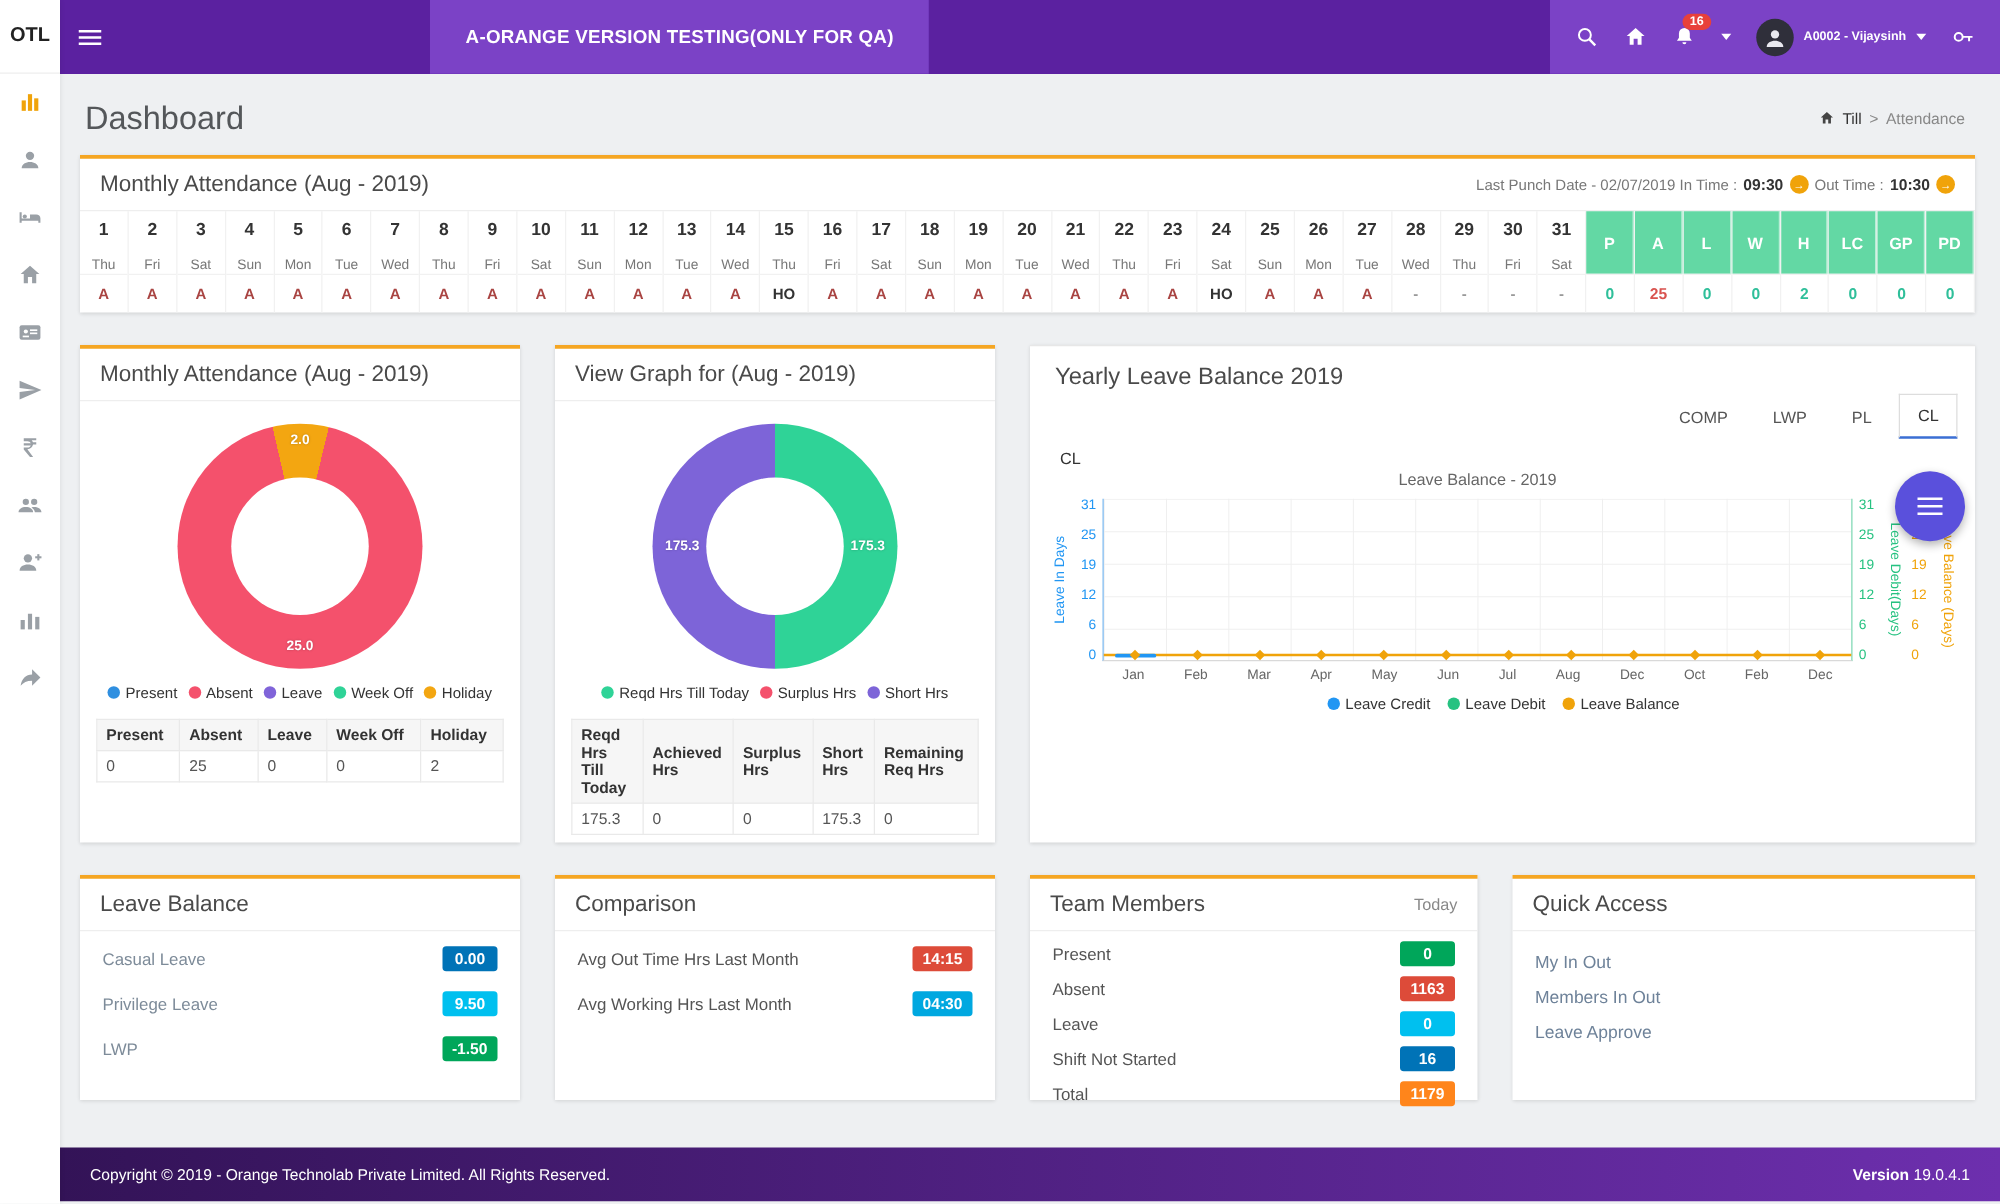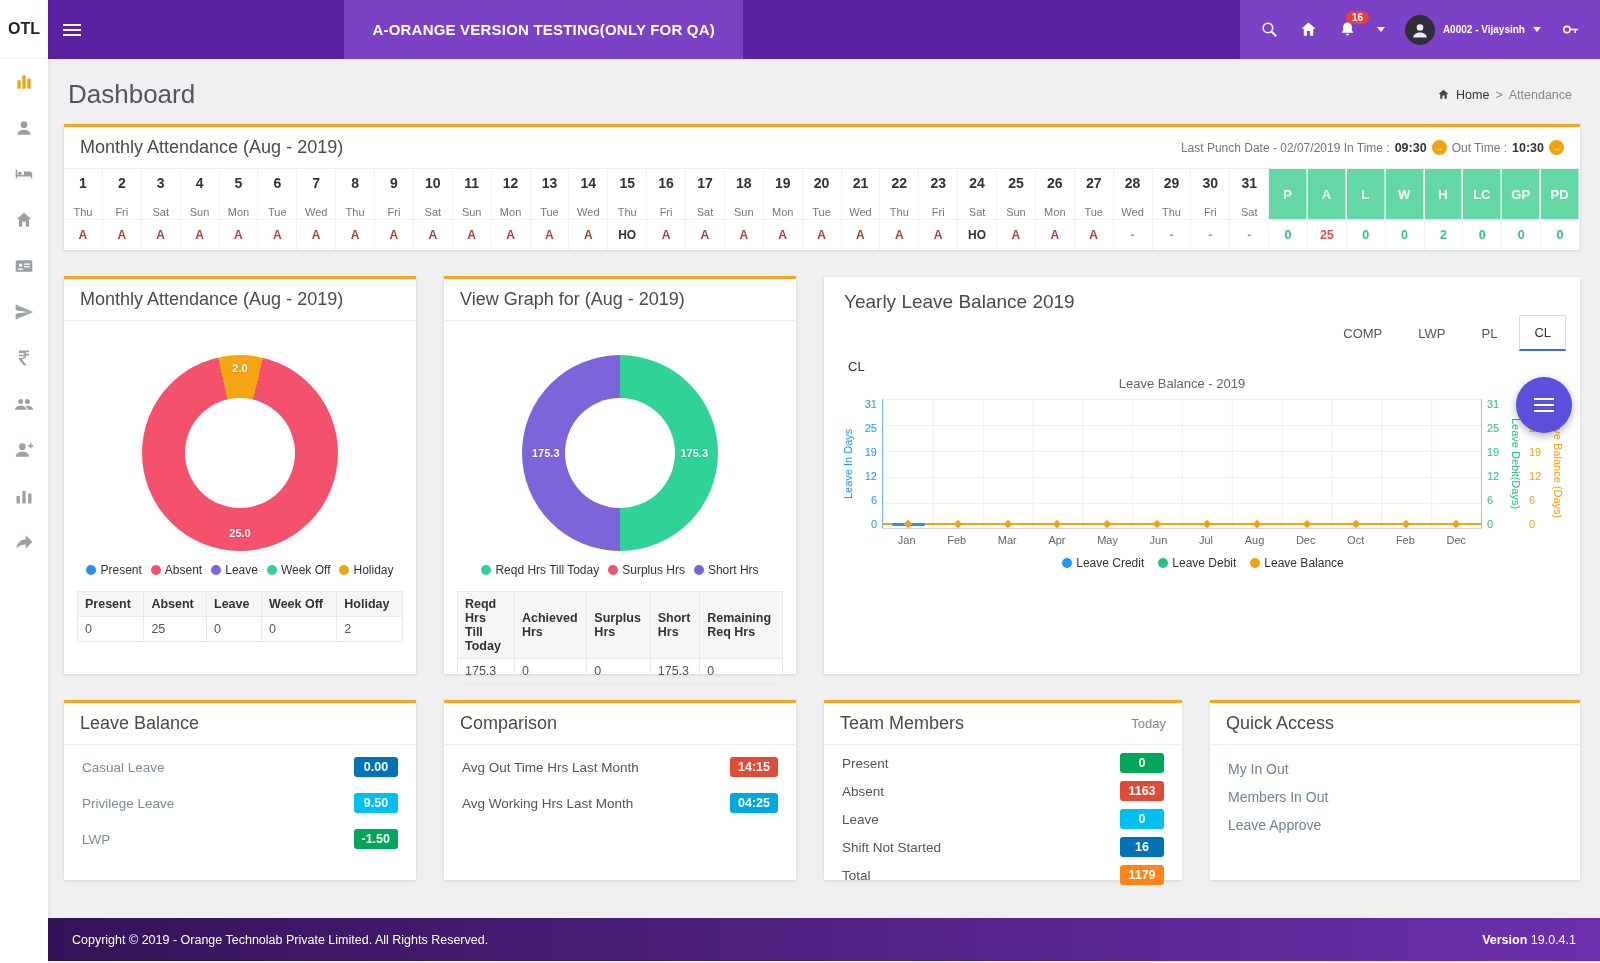"Home" span.bc-home { text: Home -> Till }
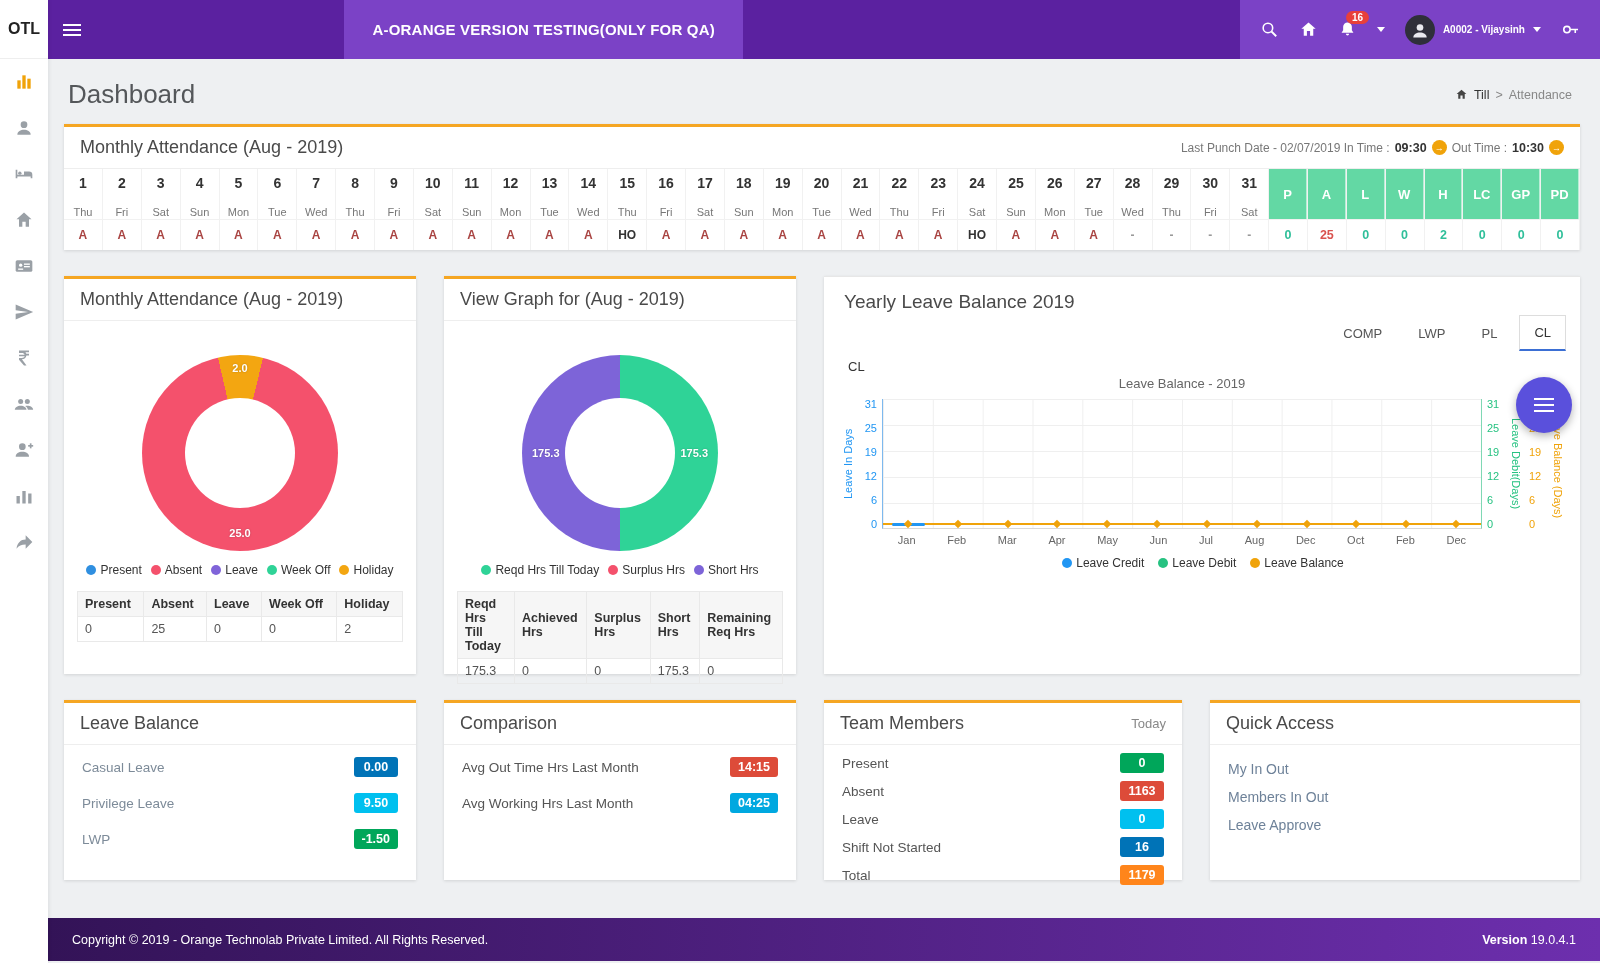"2.0" .donut { margin: 34px auto 12px -> 18px auto 12px }
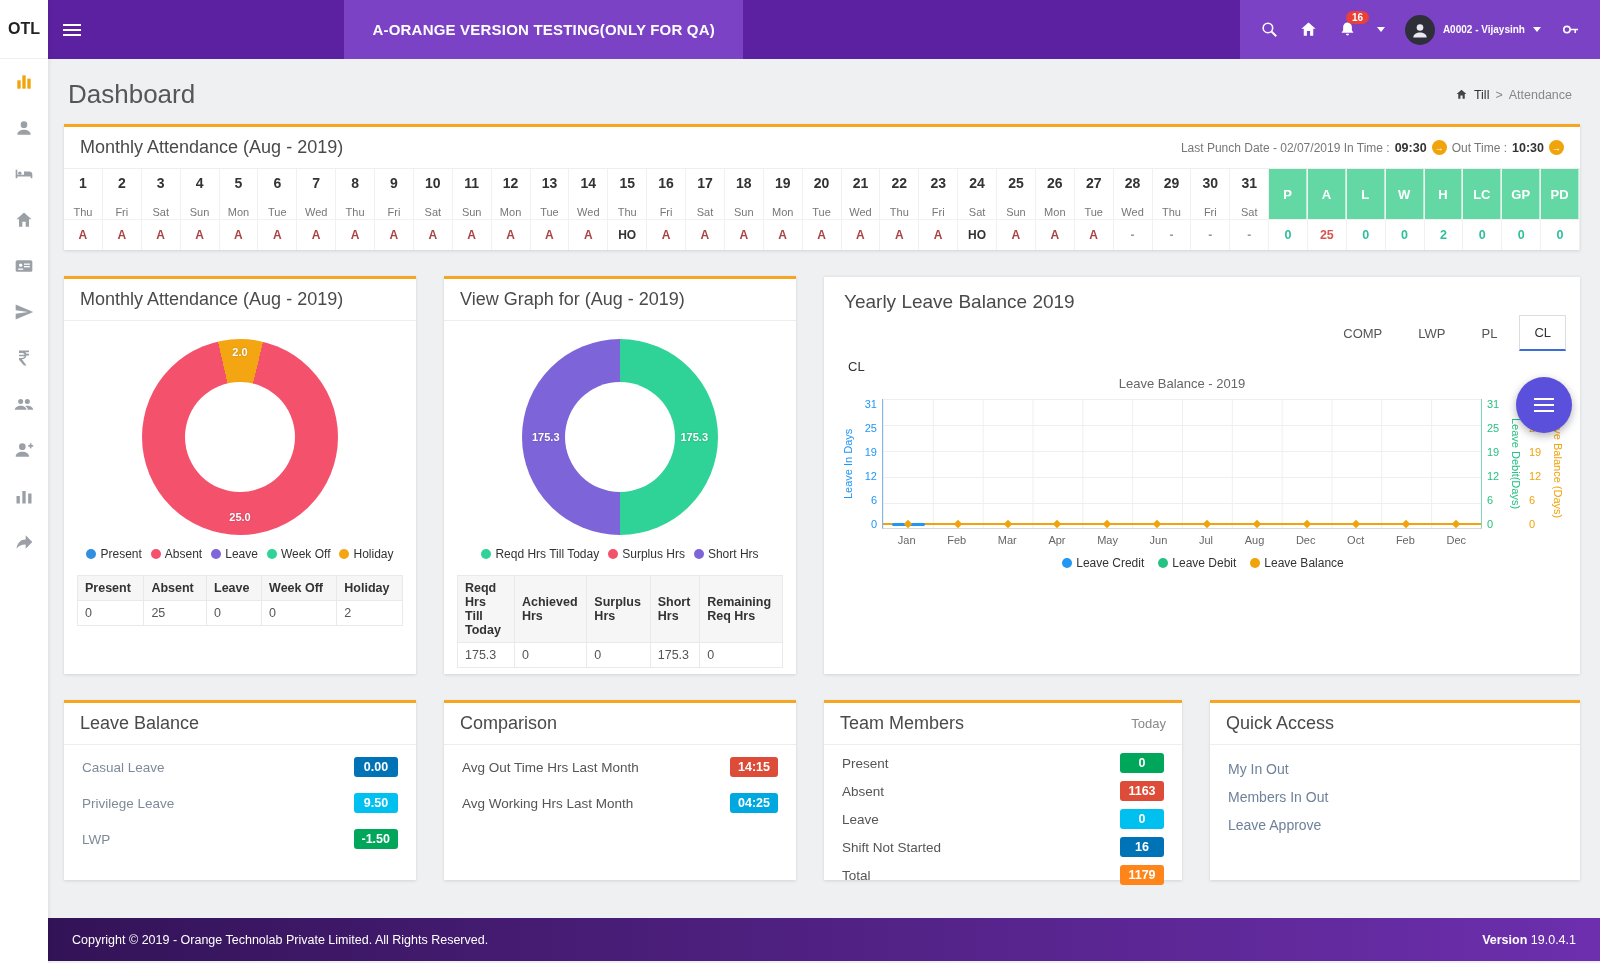"04:25" span.val-badge { text: 04:25 -> 04:30 }
